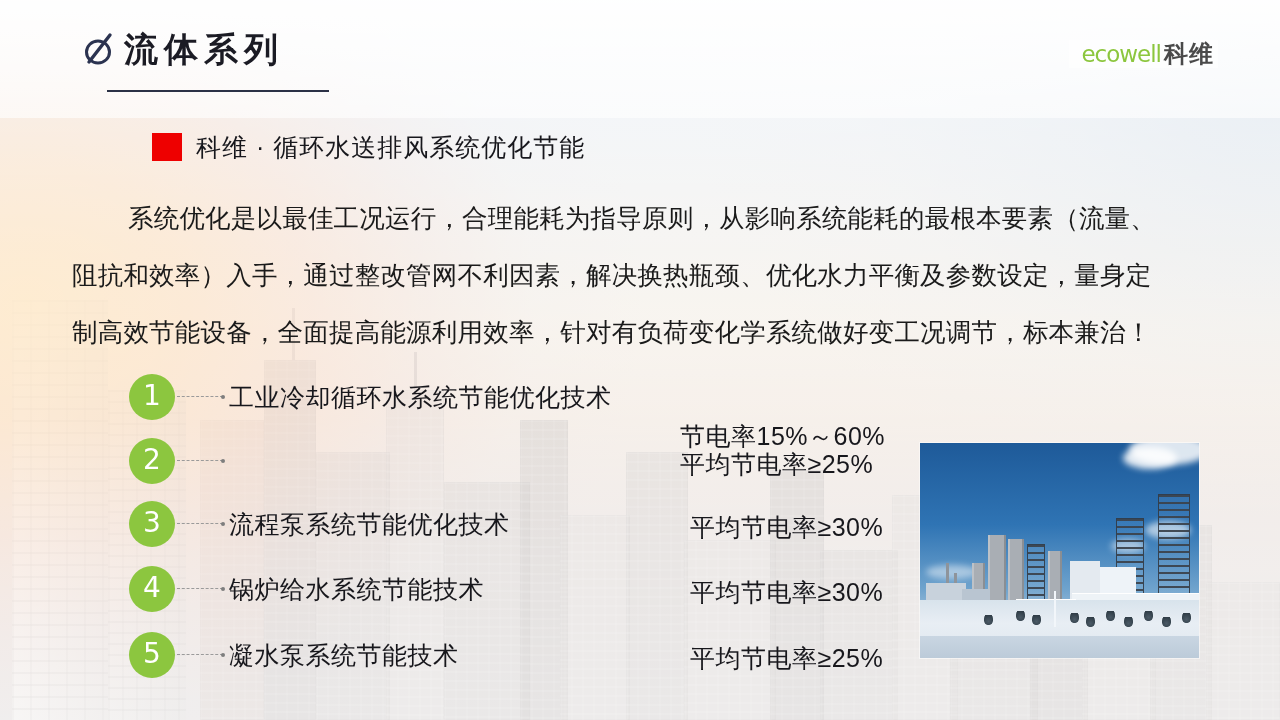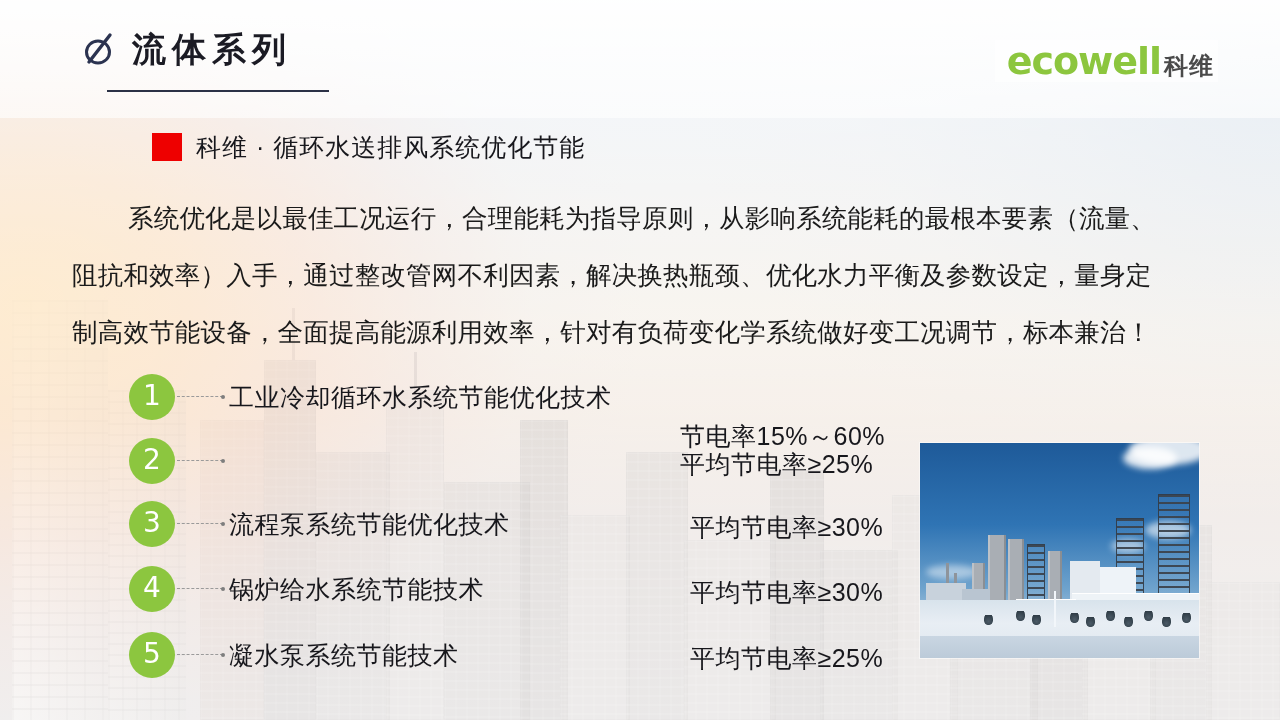"流体系列" .title-row { gap: 18px -> 10px }
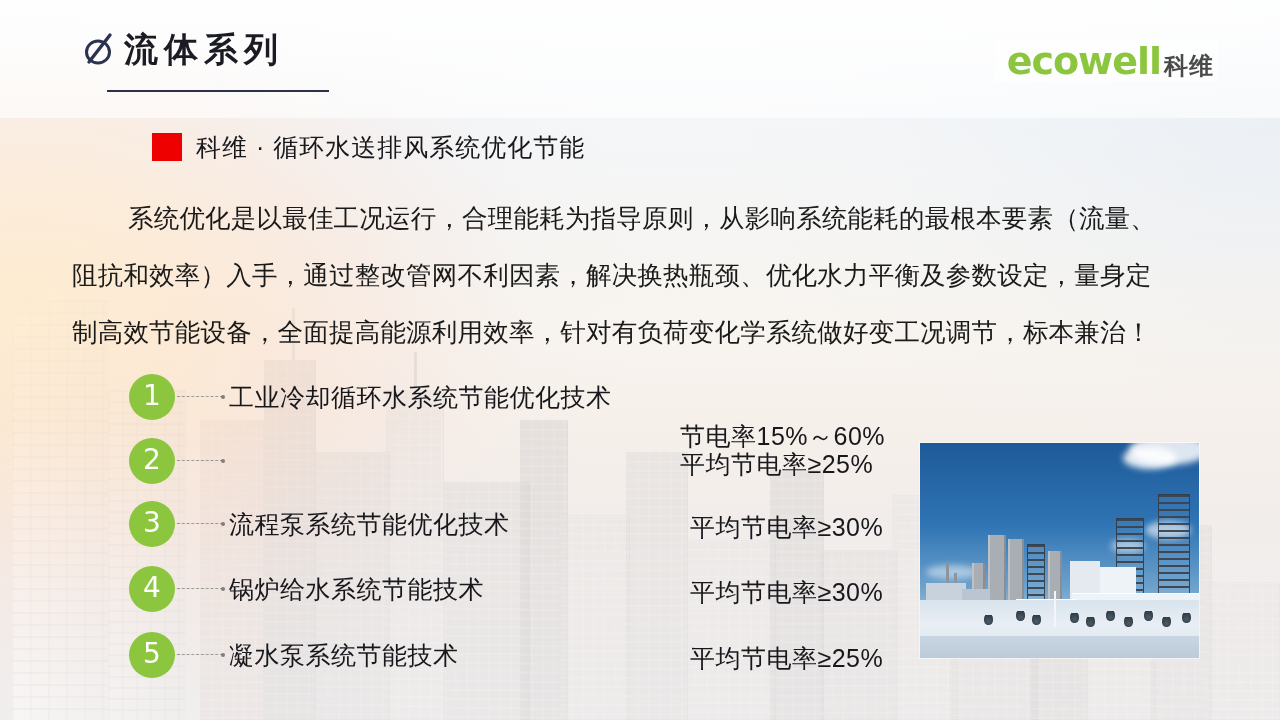"ecowell" .brand-en { font-size: 38px -> 23px; font-weight: bold -> normal }
